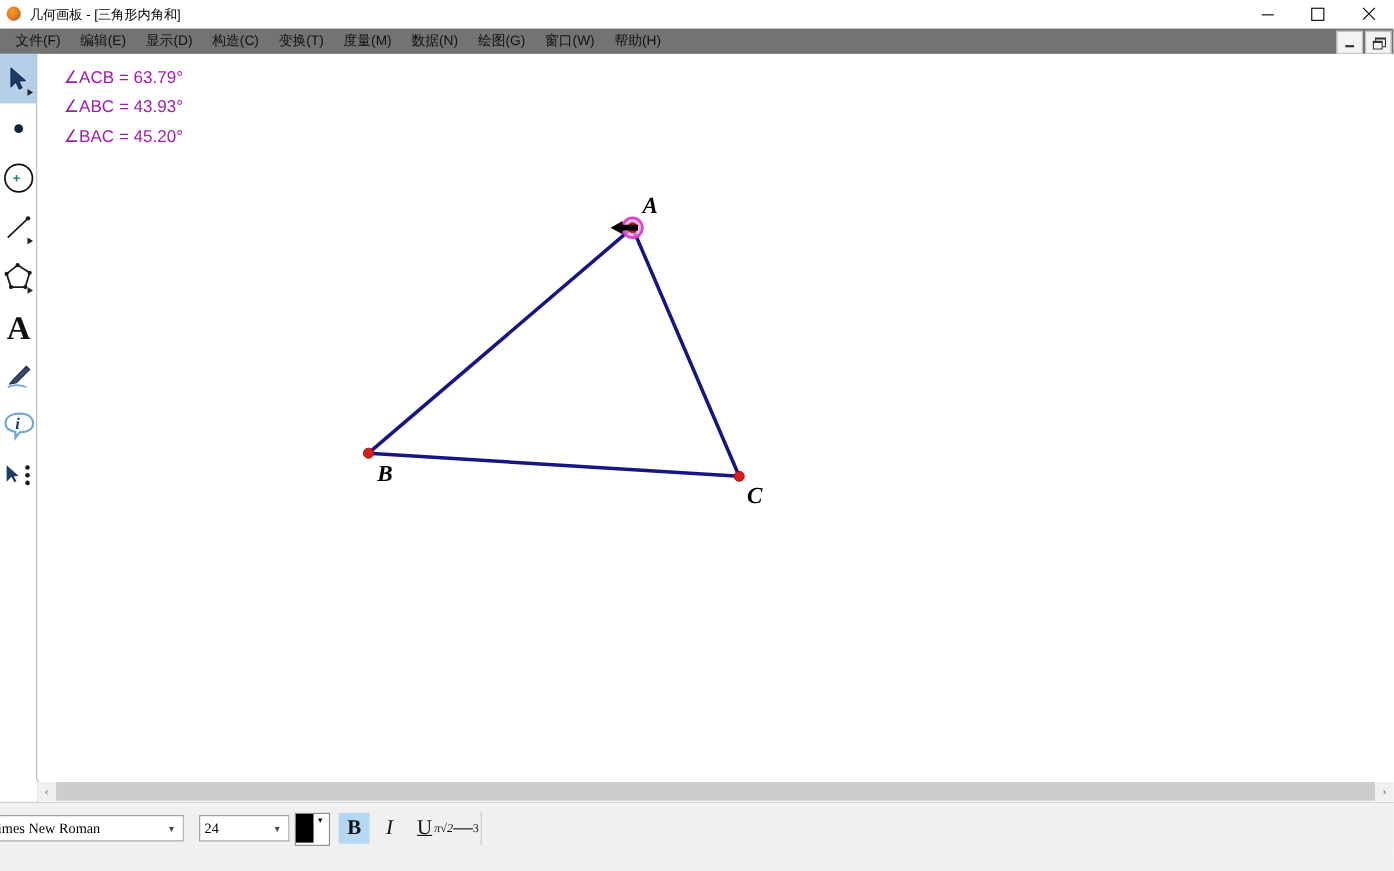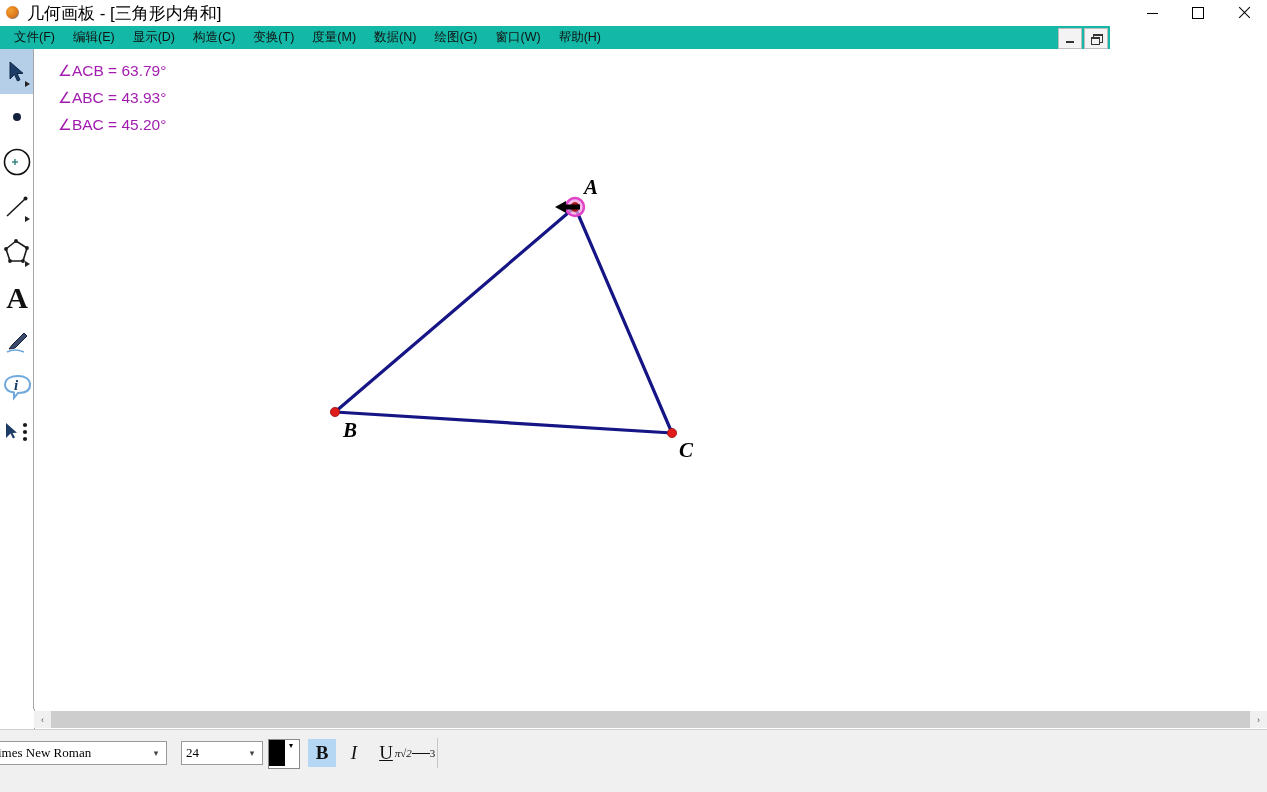"几何画板 - [三角形内角和]" .title-text { font-size: 17px -> 12px }
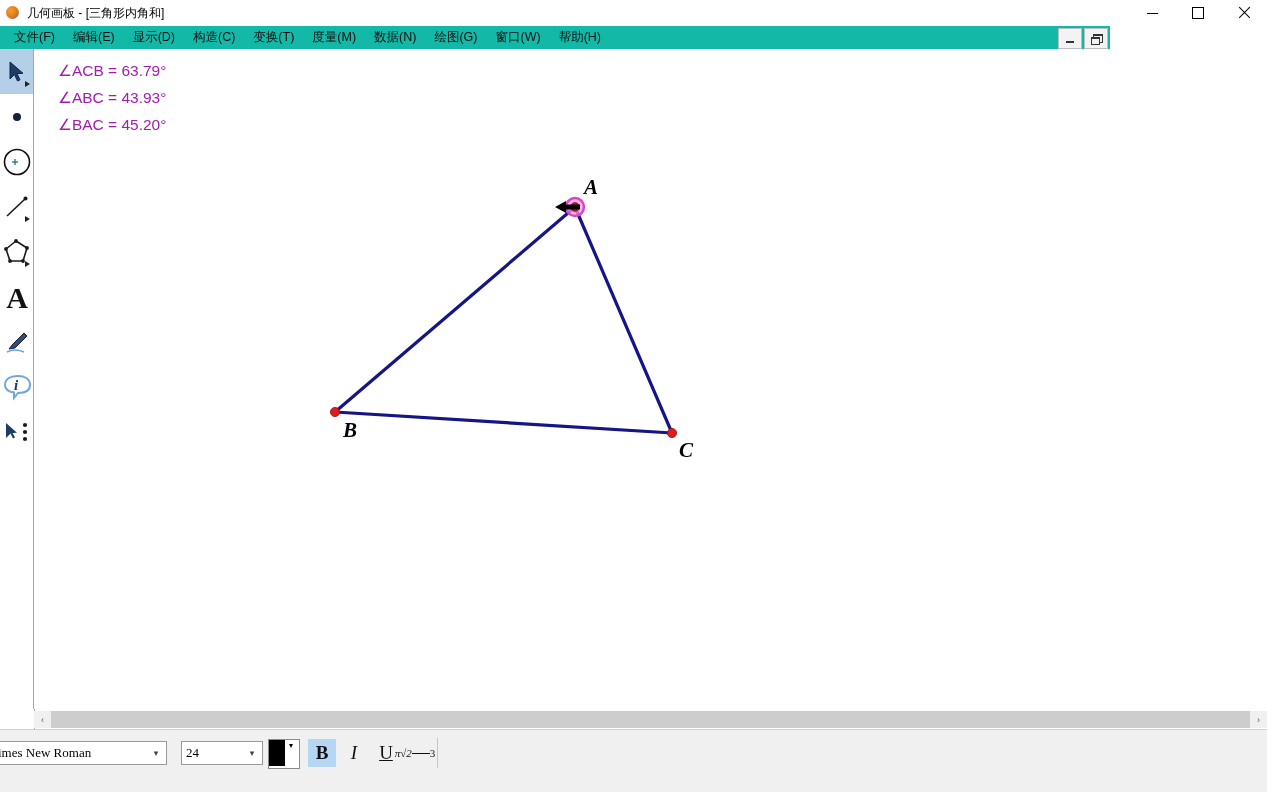"文件(F)" .menubar { background: #14b8a6 -> #737373; width: 1110px -> 1267px }
